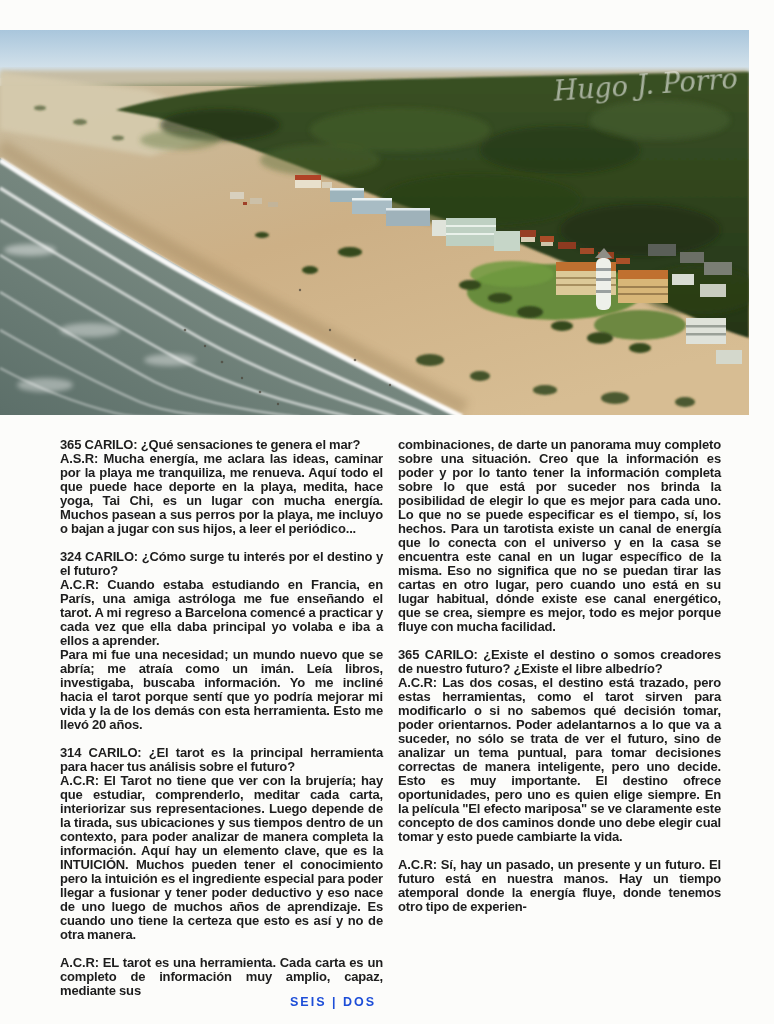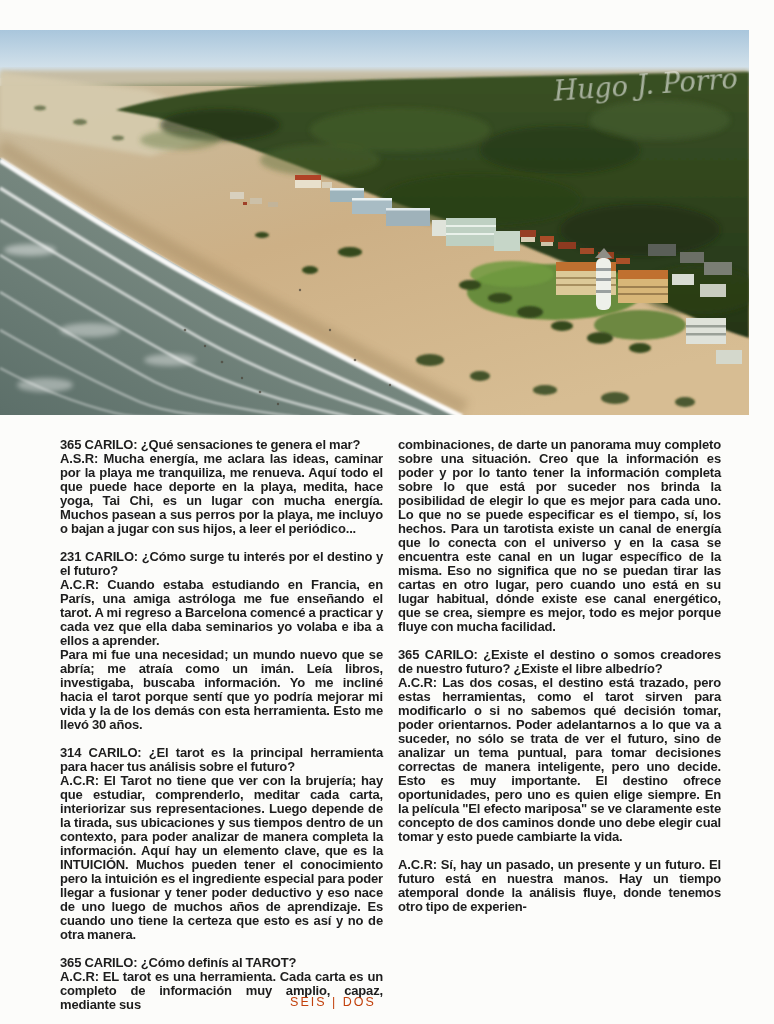"231 CARILO: ¿Cómo surge tu" p { text: 231 -> 324 }
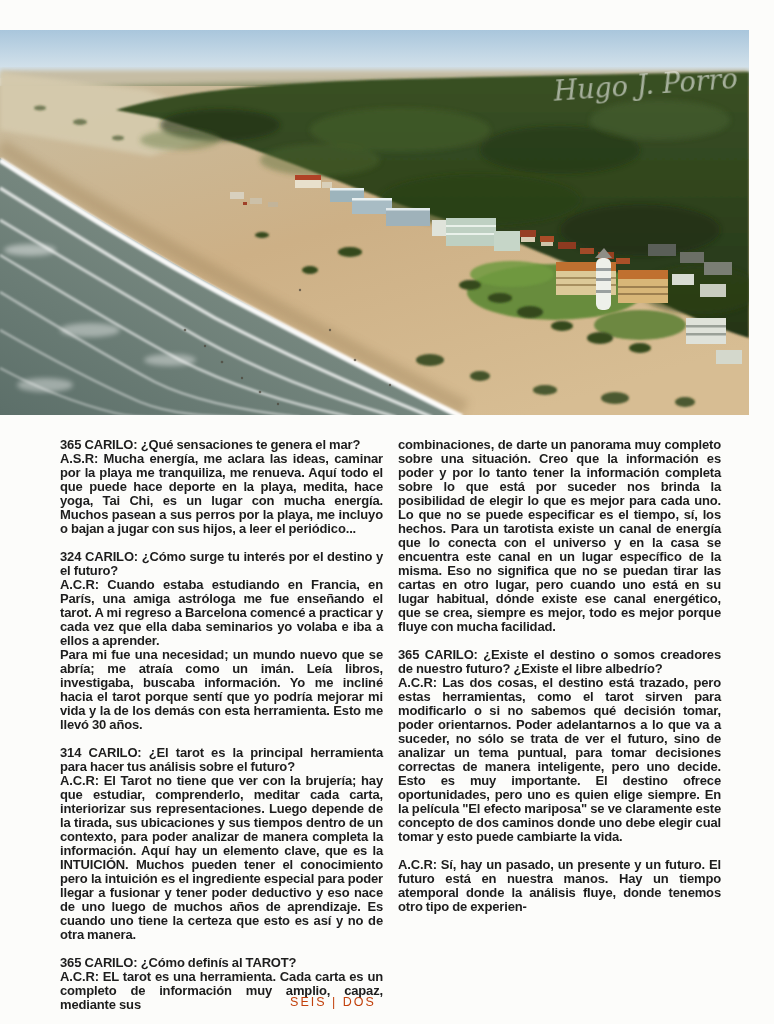"A.C.R: Cuando estaba estudiando en" p { text: seminarios -> principal }
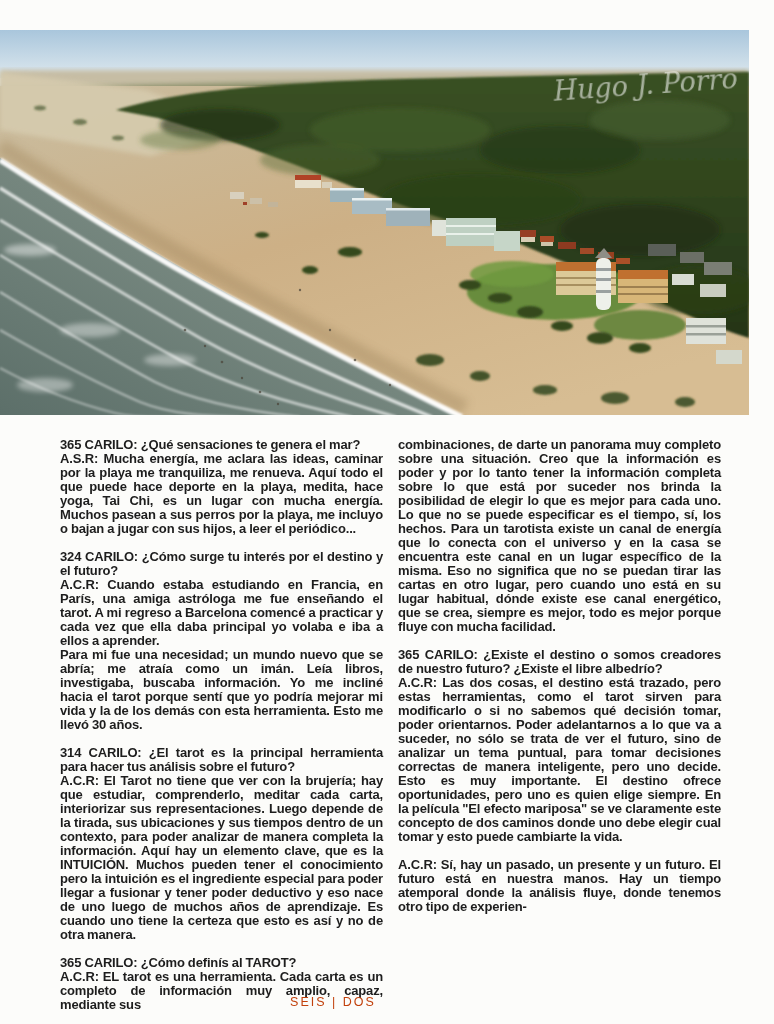"Para mi fue una necesidad;" p { text: 30 -> 20 }
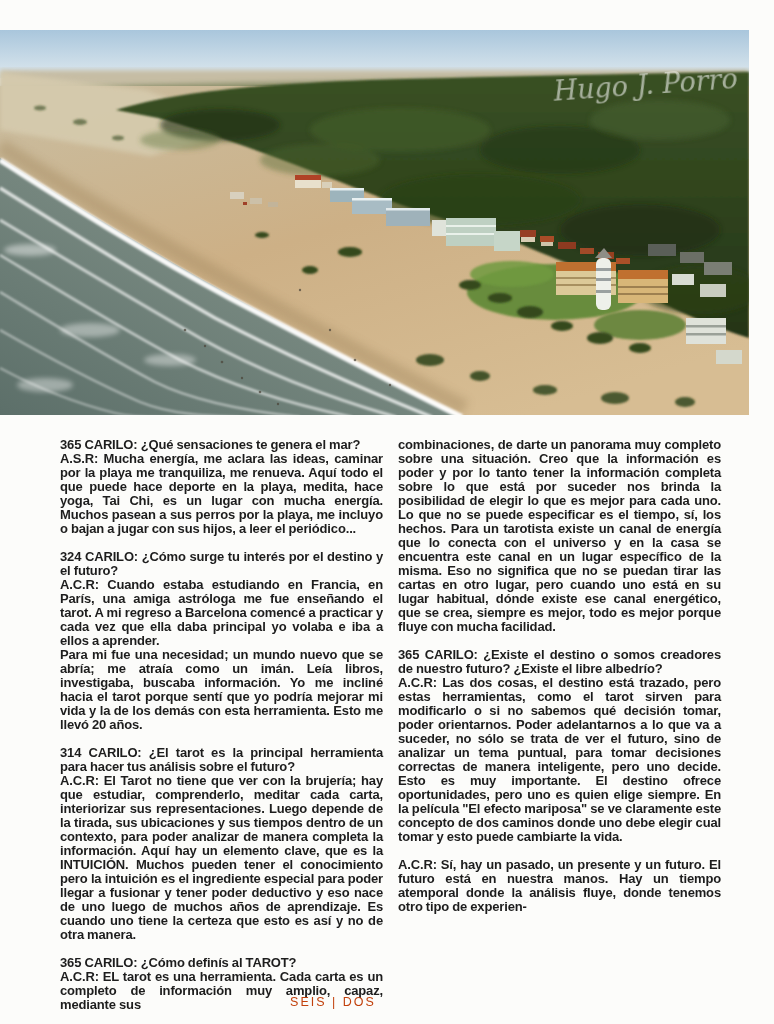"A.C.R: Sí, hay un pasado," p { text: análisis -> energía }
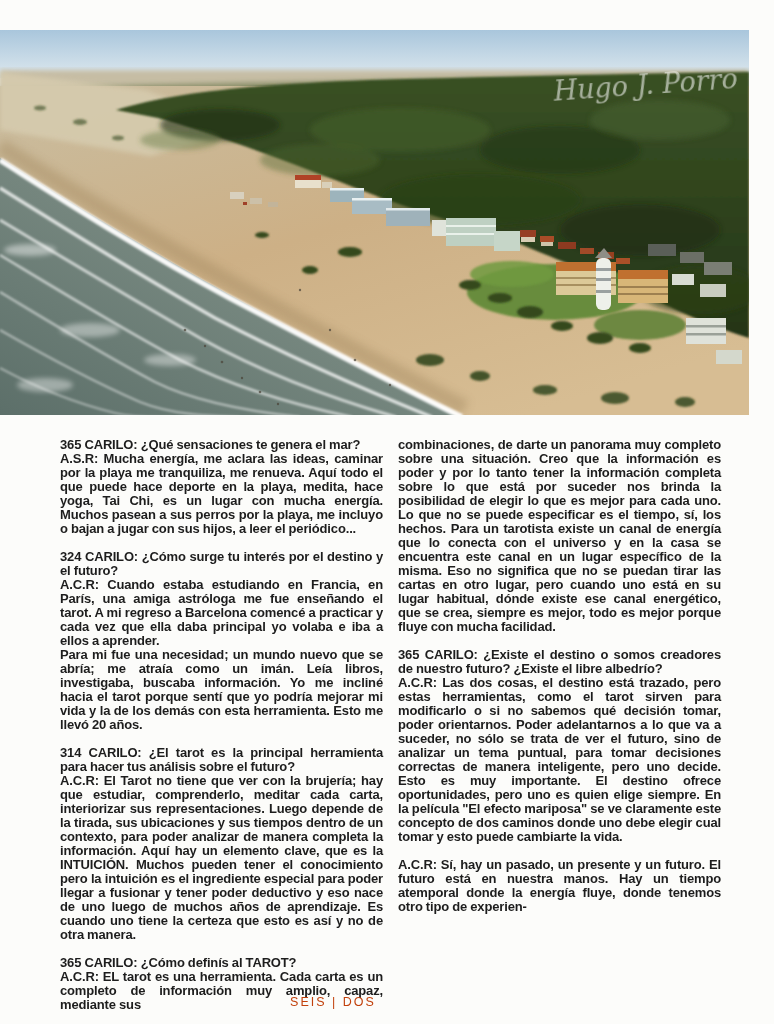"365 CARILO: ¿Cómo definís al" p { html: <p>365 CARILO: ¿Cómo definís al TAROT?</p> -> none }
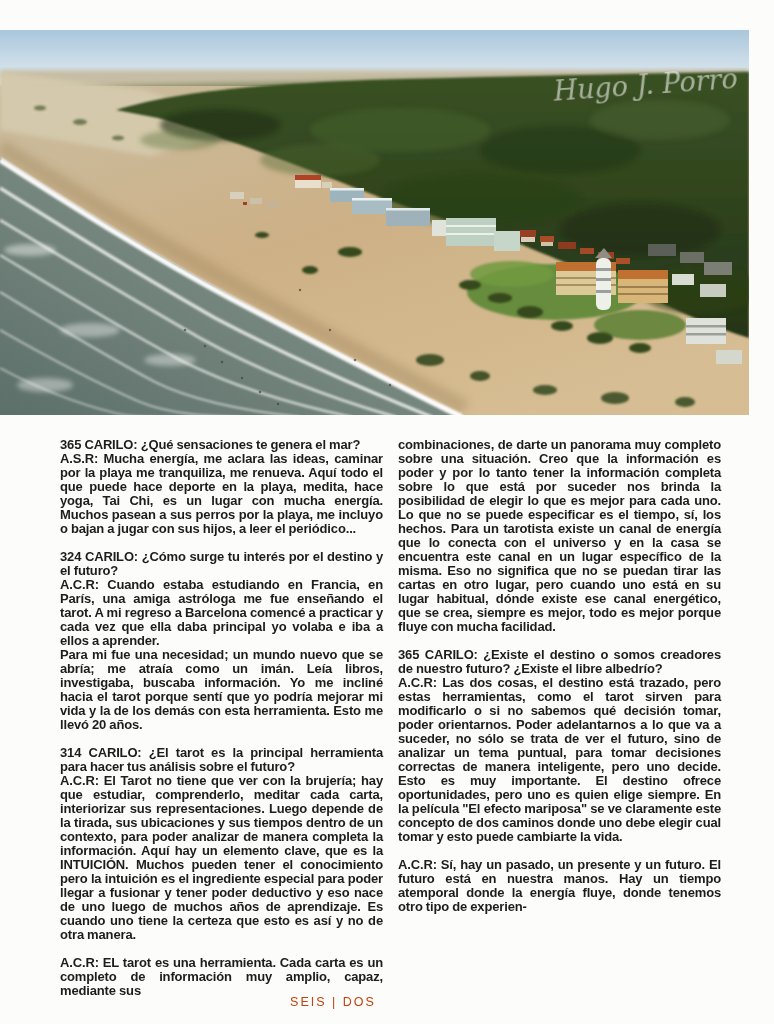"SEIS | DOS" .footer { color: #c2410c -> #1d4ed8; font-weight: 400 -> 700 }
